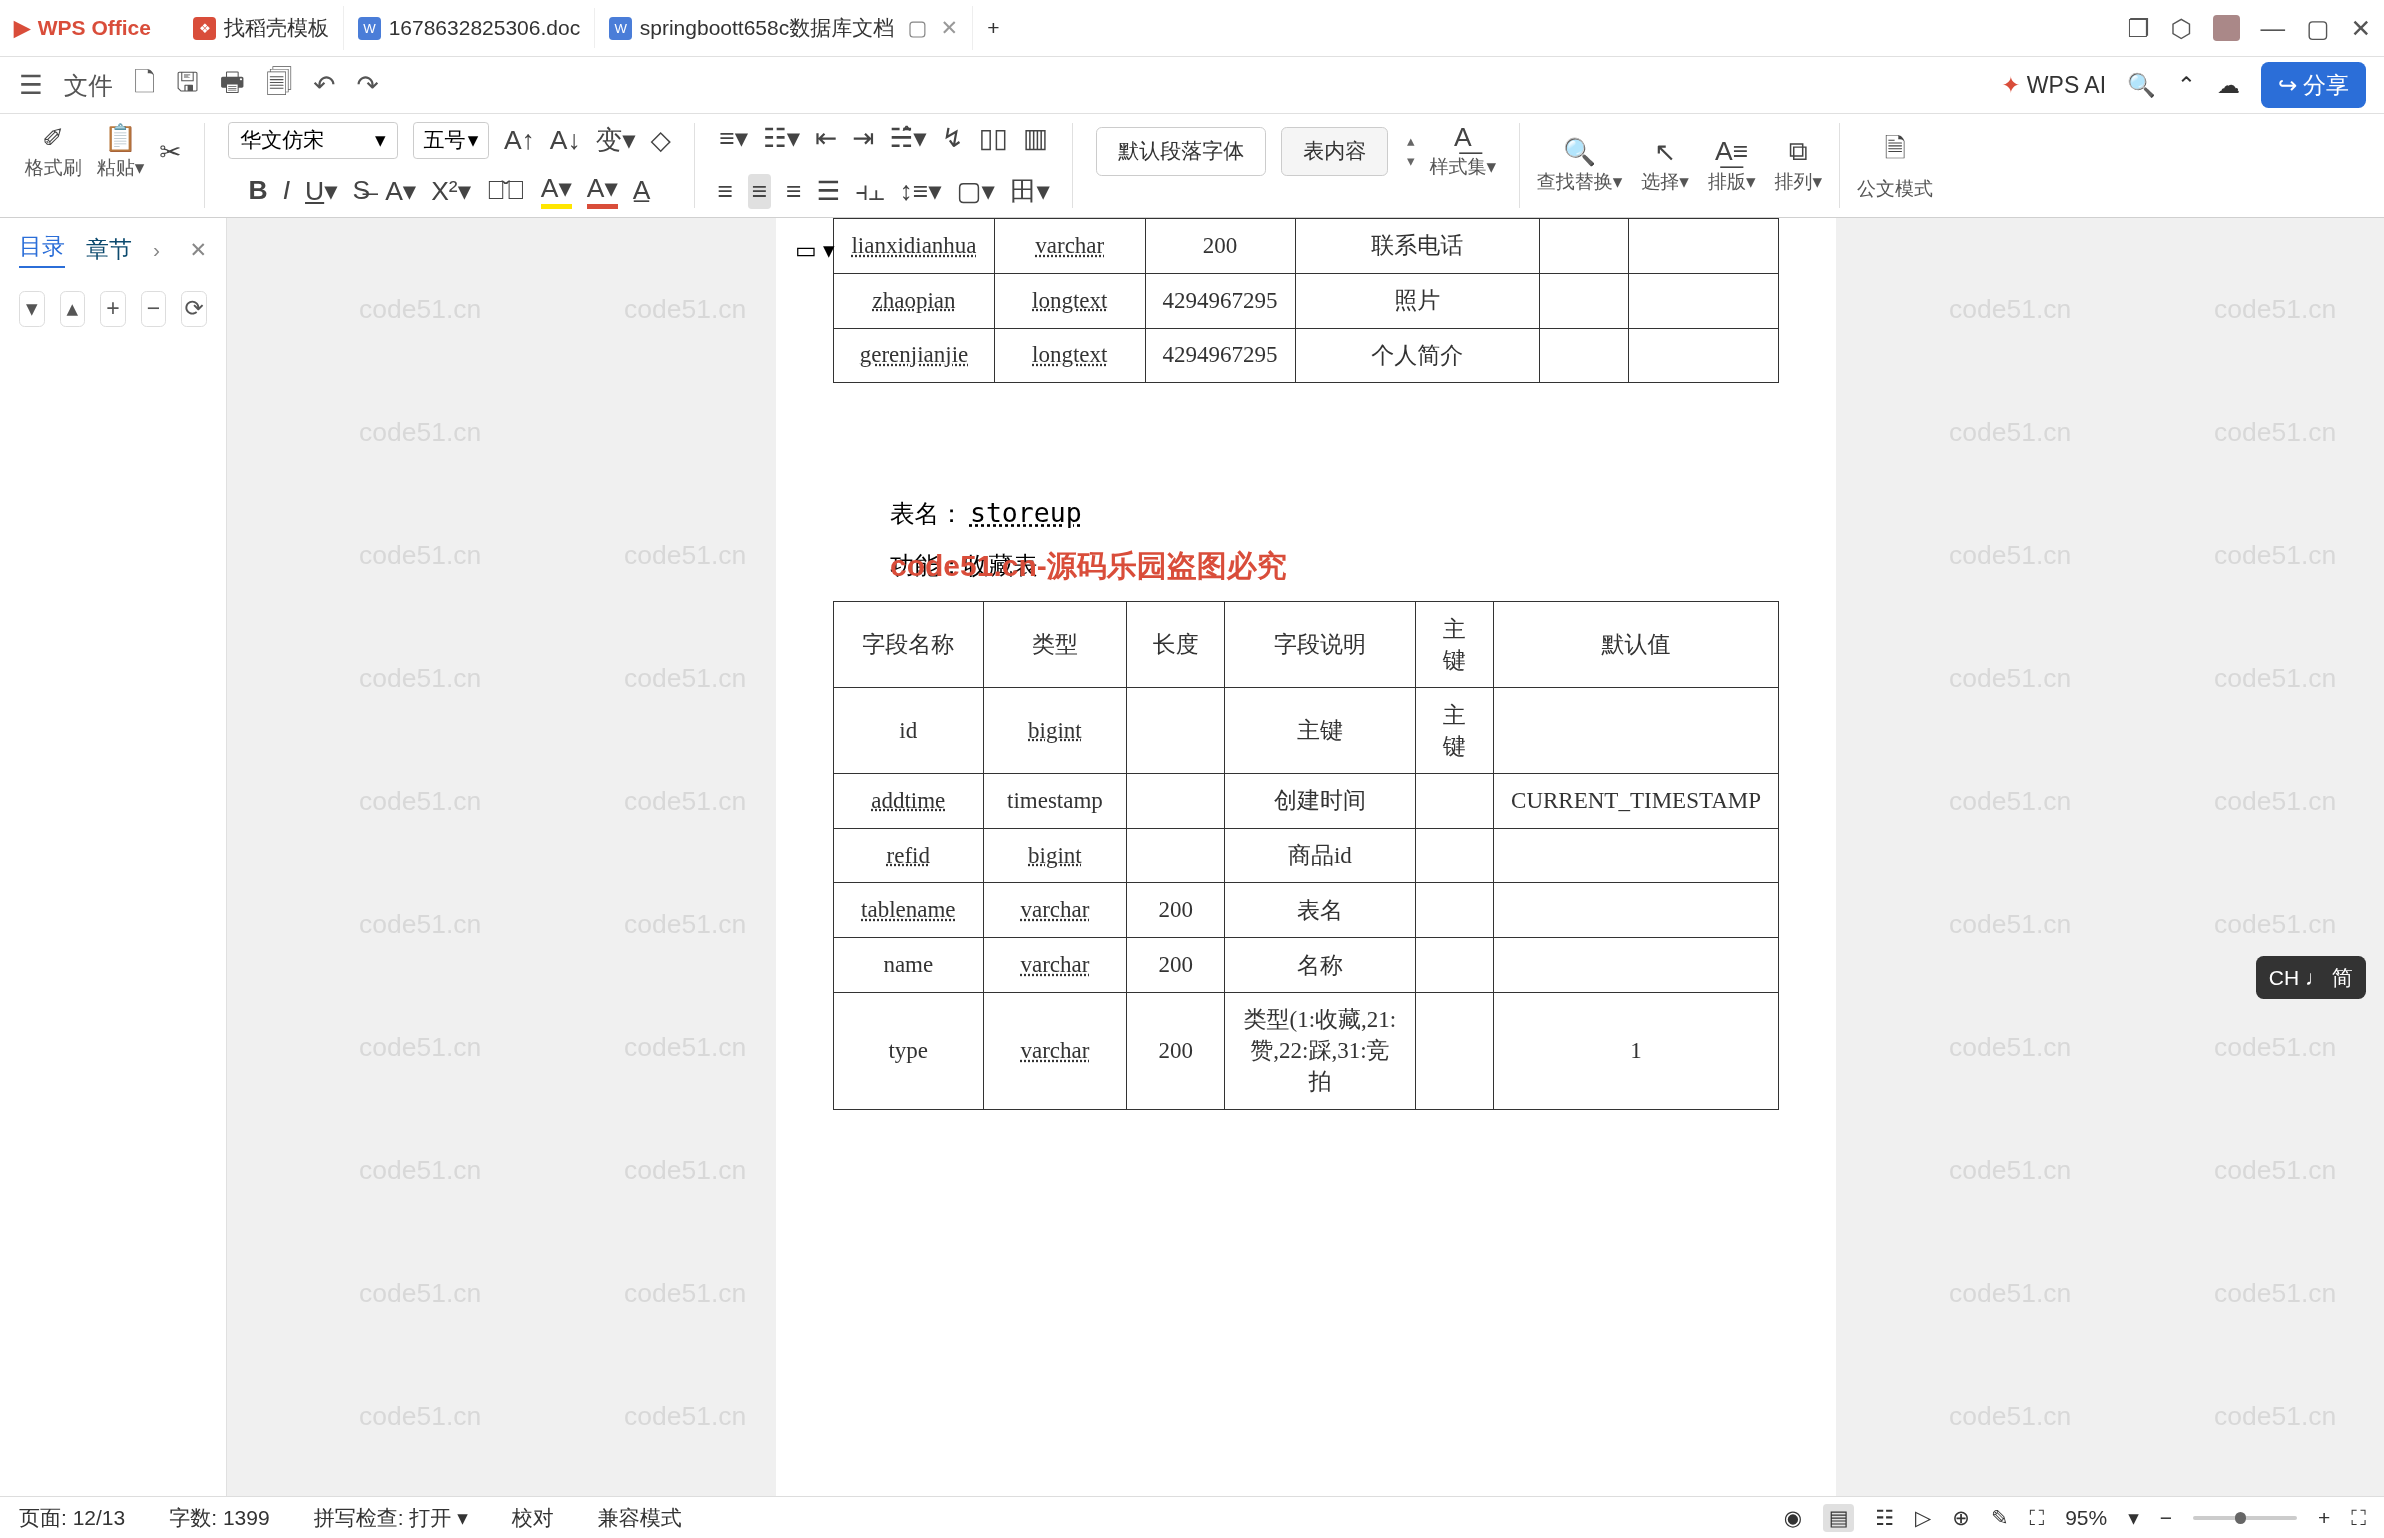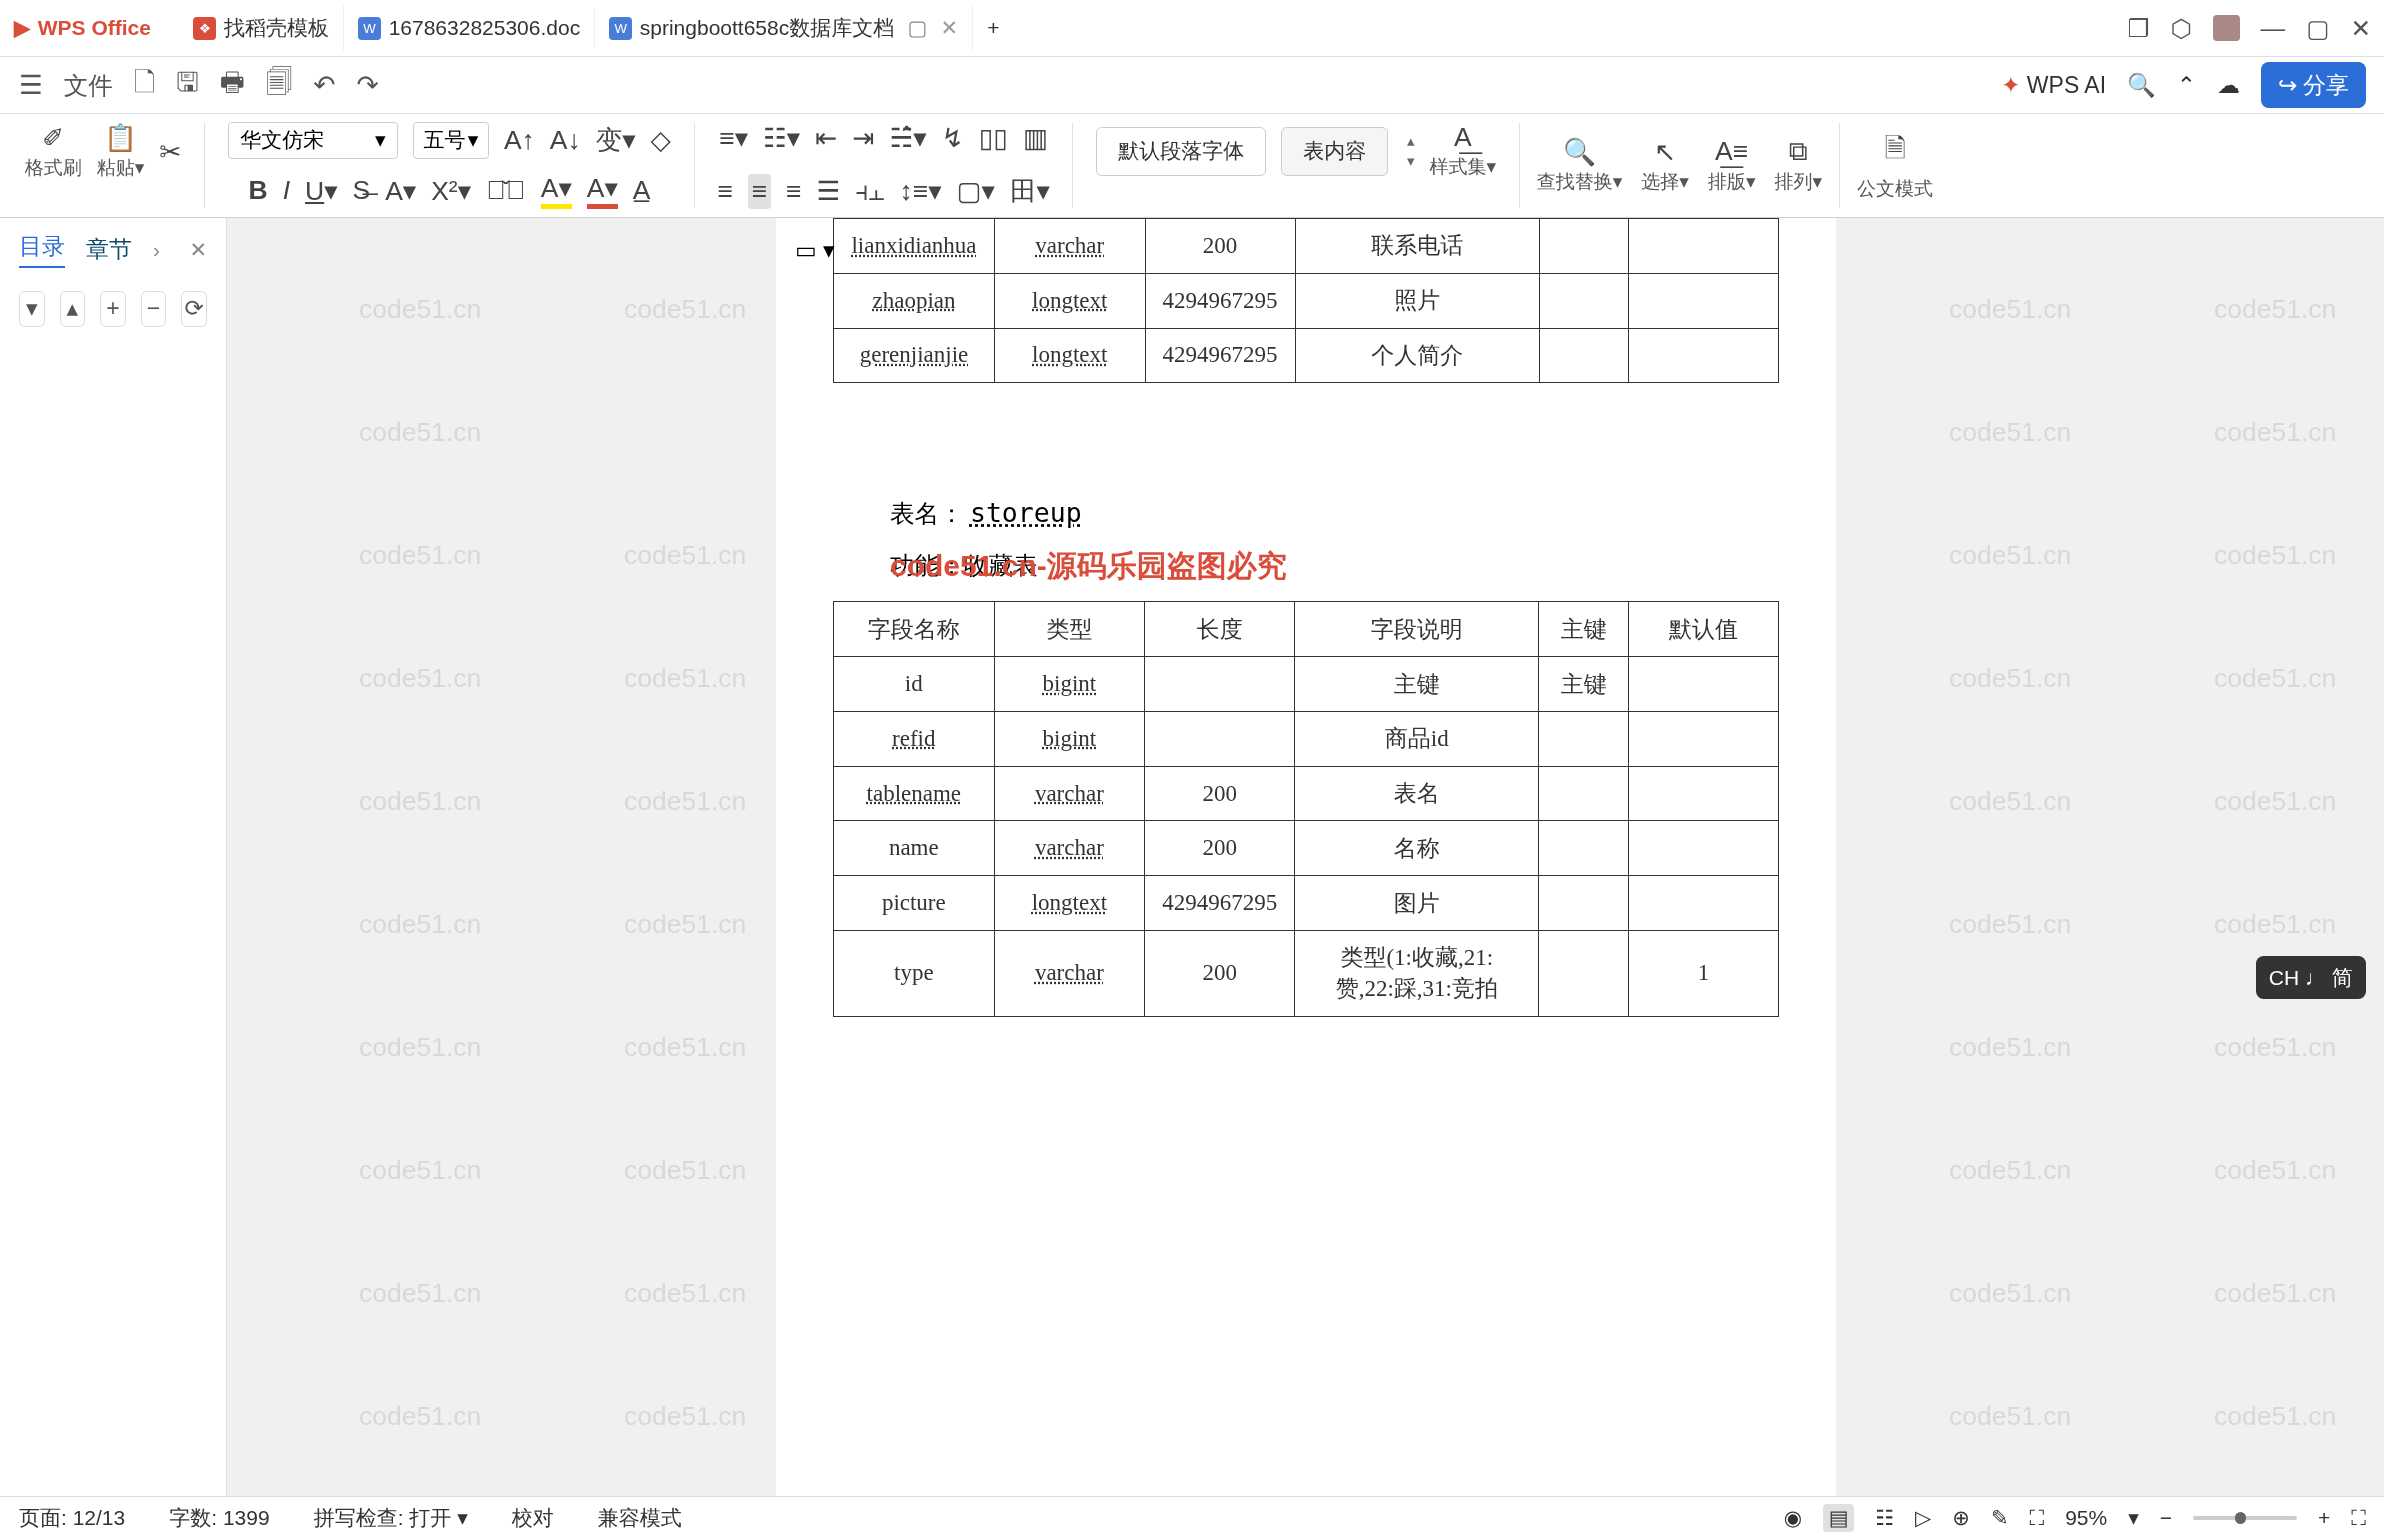"addtime" tr { html: none -> <tr> <td>addtime</td> <td>timestamp</td> <td></td> <td>创建时间</td> <td></td> <td>CURRENT_TIMESTAMP</td> </tr> }
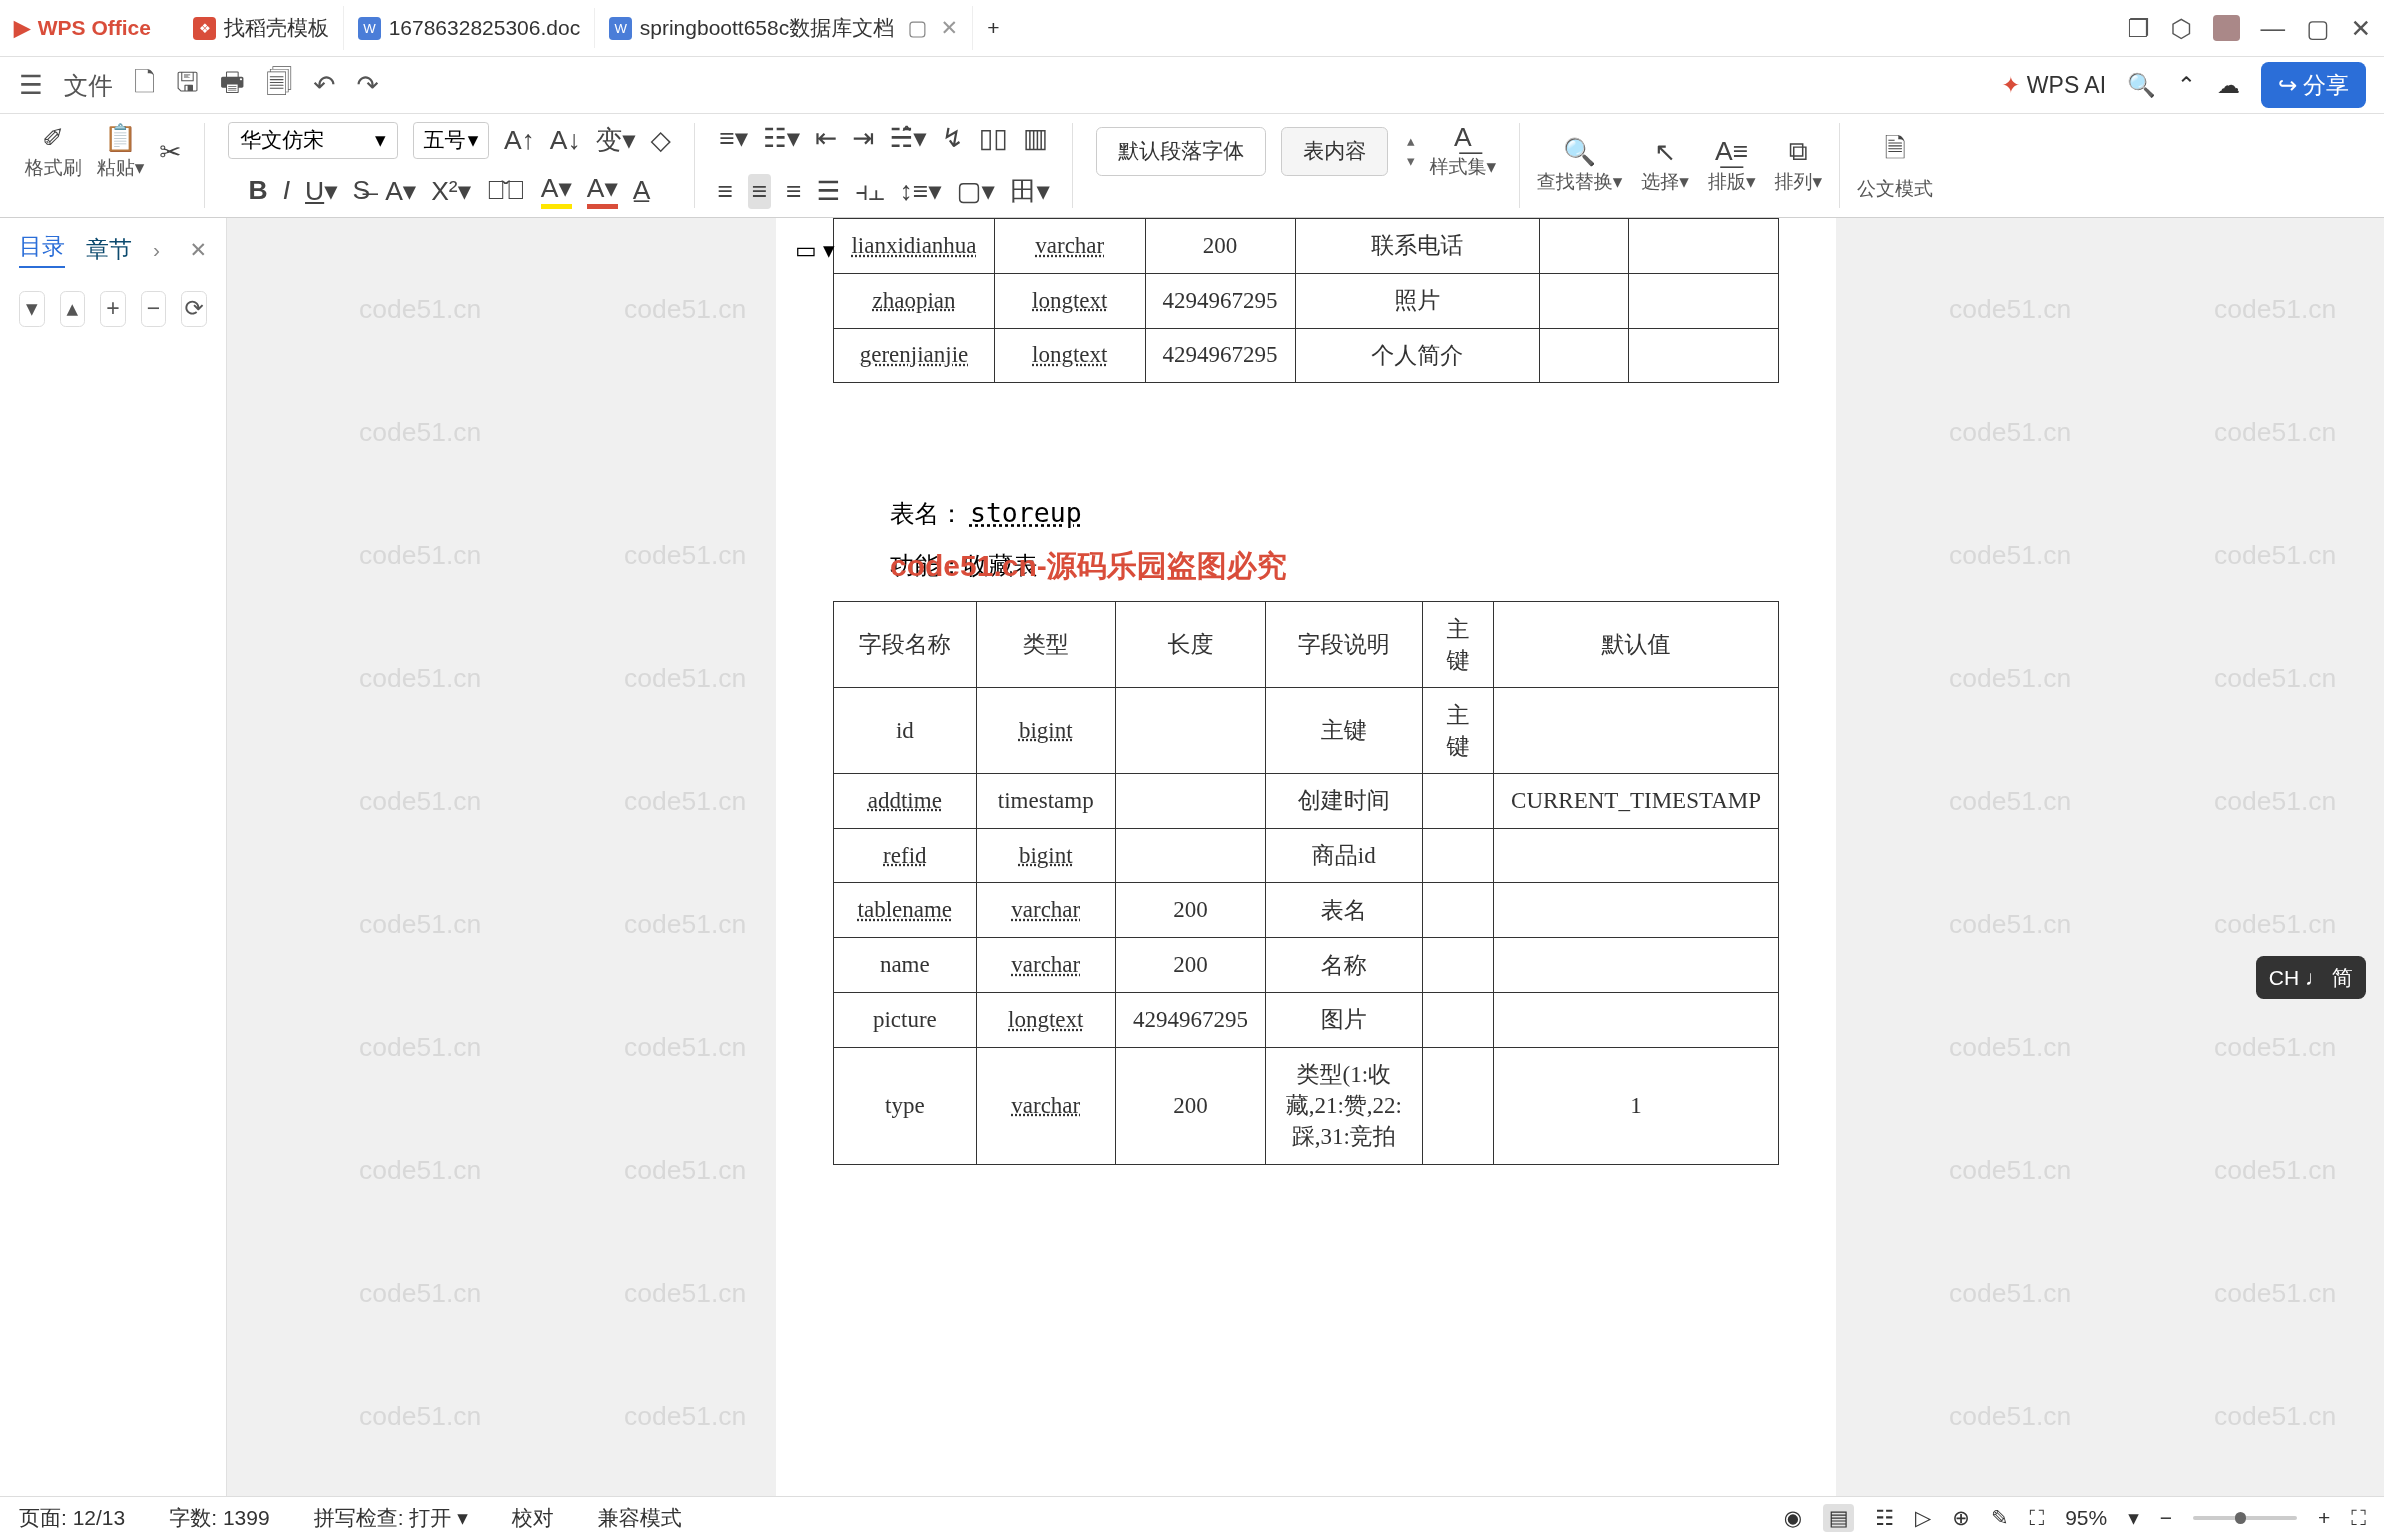"picture" tr { html: <tr> <td>picture</td> <td>longtext</td> <td>4294967295</td> <td>图片</td> <td></td> <td></td> </tr> -> none }
